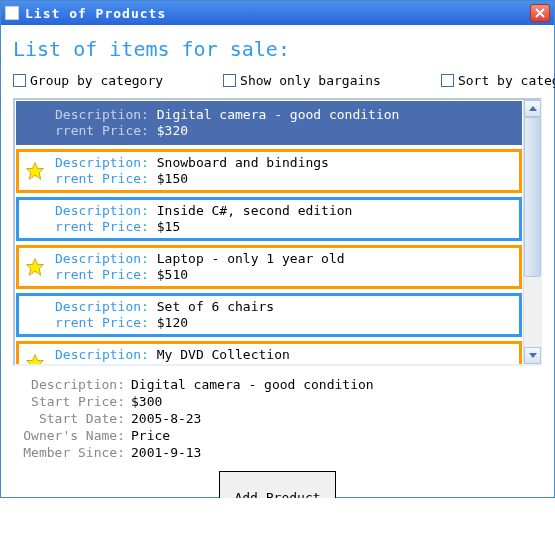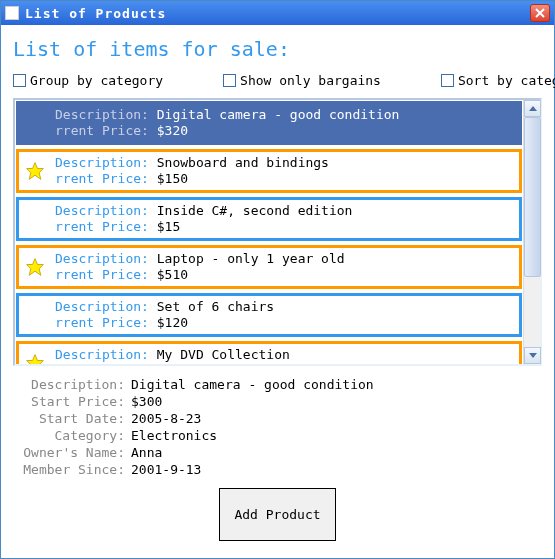"List of Products" .window { height: 559px -> 498px }
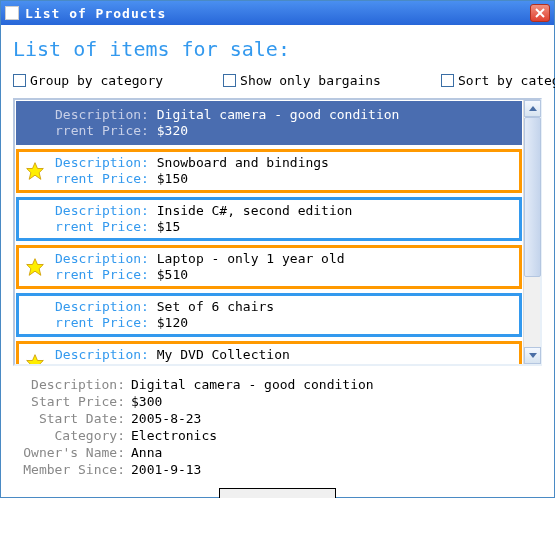"Category:" div.detail-row { html: <div> <div>Category:</div> <div>Electronics</div> </div> -> none }
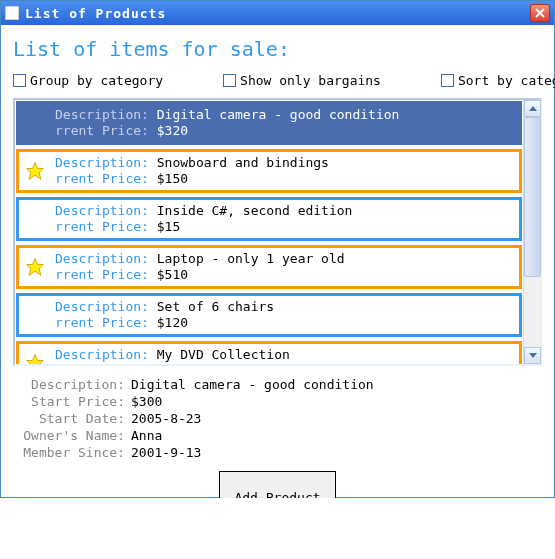"Anna" div.detail-val { text: Anna -> Price }
